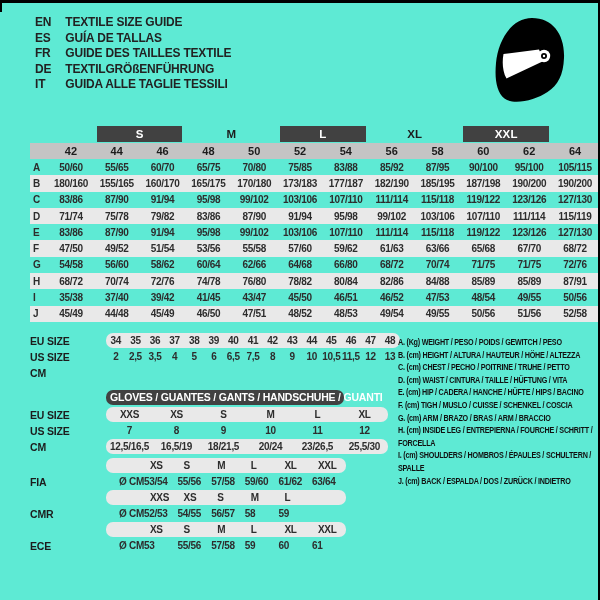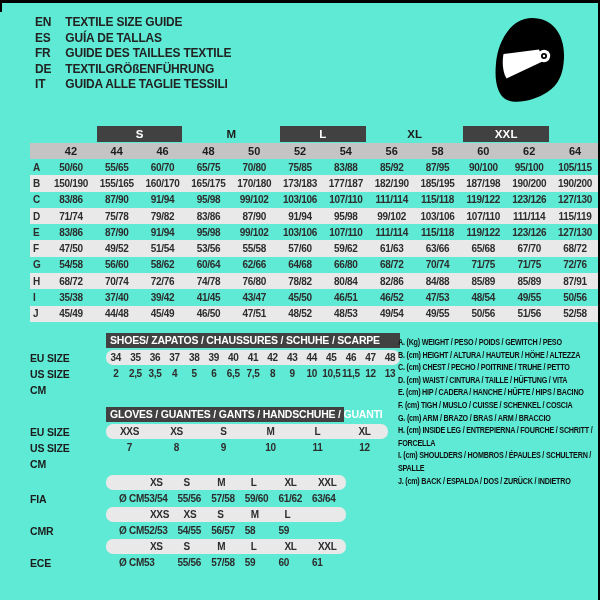"150/190" td { text: 150/190 -> 180/160 }
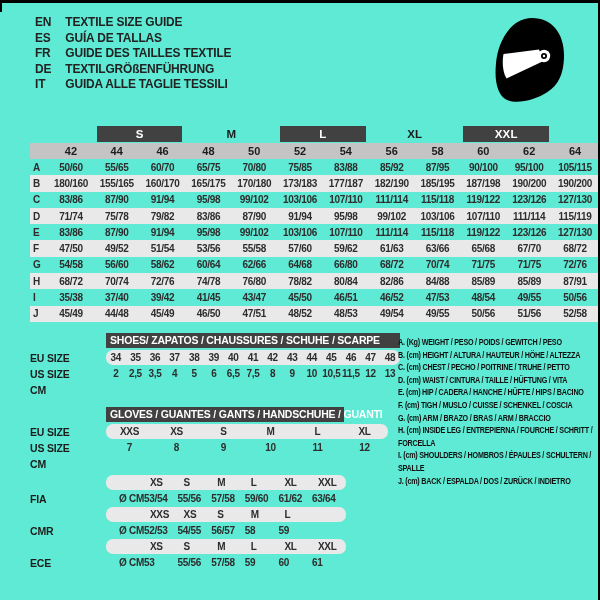"SHOES/ ZAPATOS / CHAUSSURES /" div.brow { html: <div> <div></div> <div>SHOES/ ZAPATOS / CHAUSSURES / SCHUHE / SCARPE</div> </div> -> none }
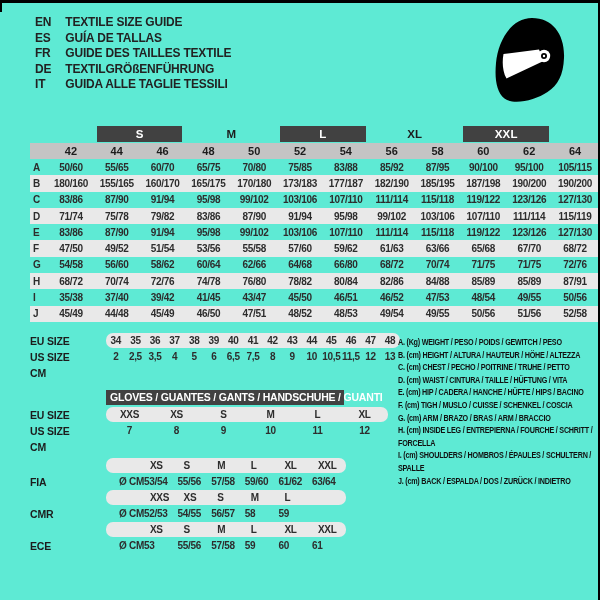"GLOVES / GUANTES / GANTS" #gloves-block .bar { border-radius: none -> 7px }
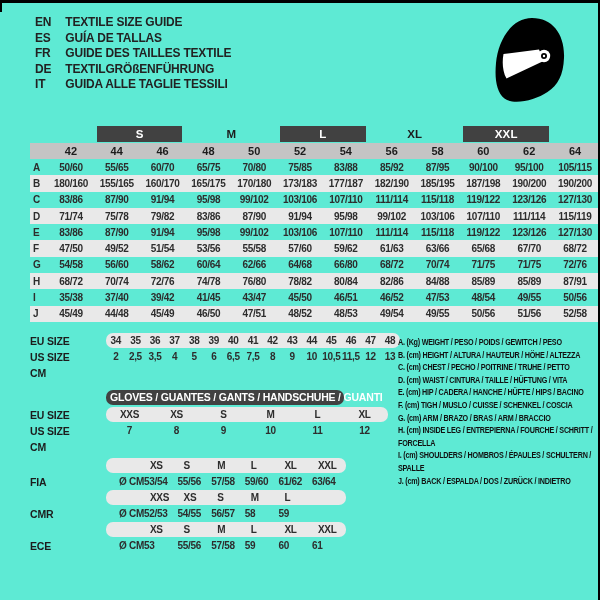"12,5/16,5" div.cells { html: none -> <div> <div>12,5/16,5</div> <div>16,5/19</div> <div>18/21,5</div> <div>20/24</div> <div>23/26,5</div> <div>25,5/30</div> </div> }
